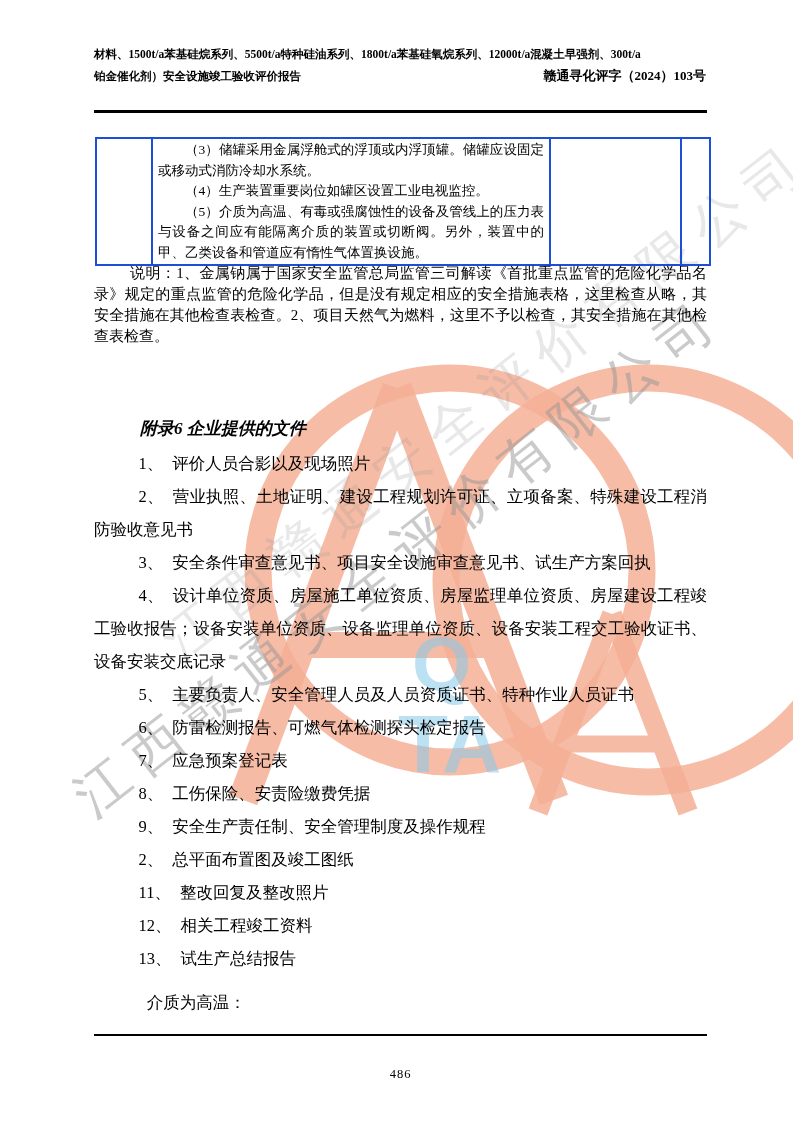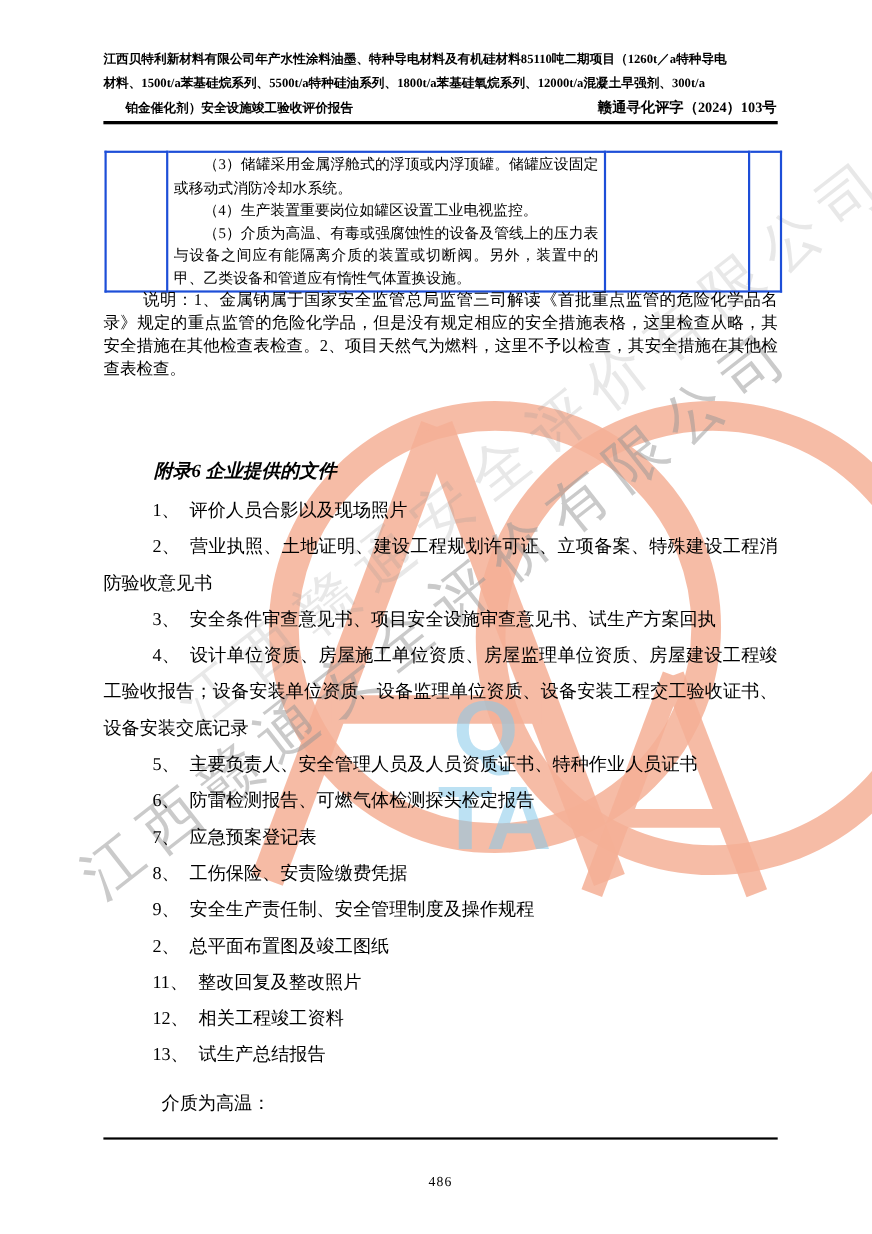"江西贝特利新材料有限公司年产水性涂料油墨、特种导电材料及有机硅材料85110吨二" div.header-line { html: <div>江西贝特利新材料有限公司年产水性涂料油墨、特种导电材料及有机硅材料85110吨二期项目（1260t／a特种导电</div> -> none }
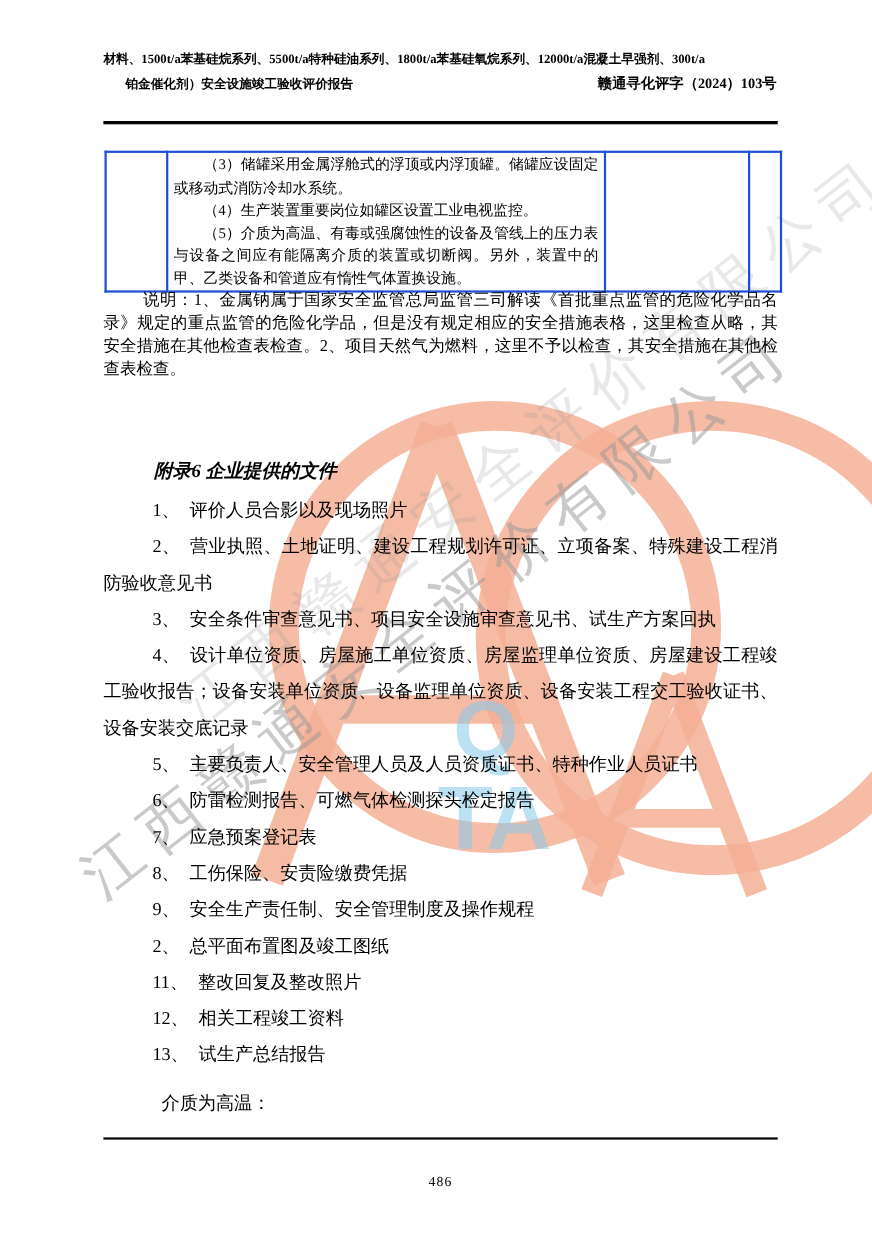"铂金催化剂）安全设施竣工验收评价报告" .header-row3 { margin-left: 20px -> none }
